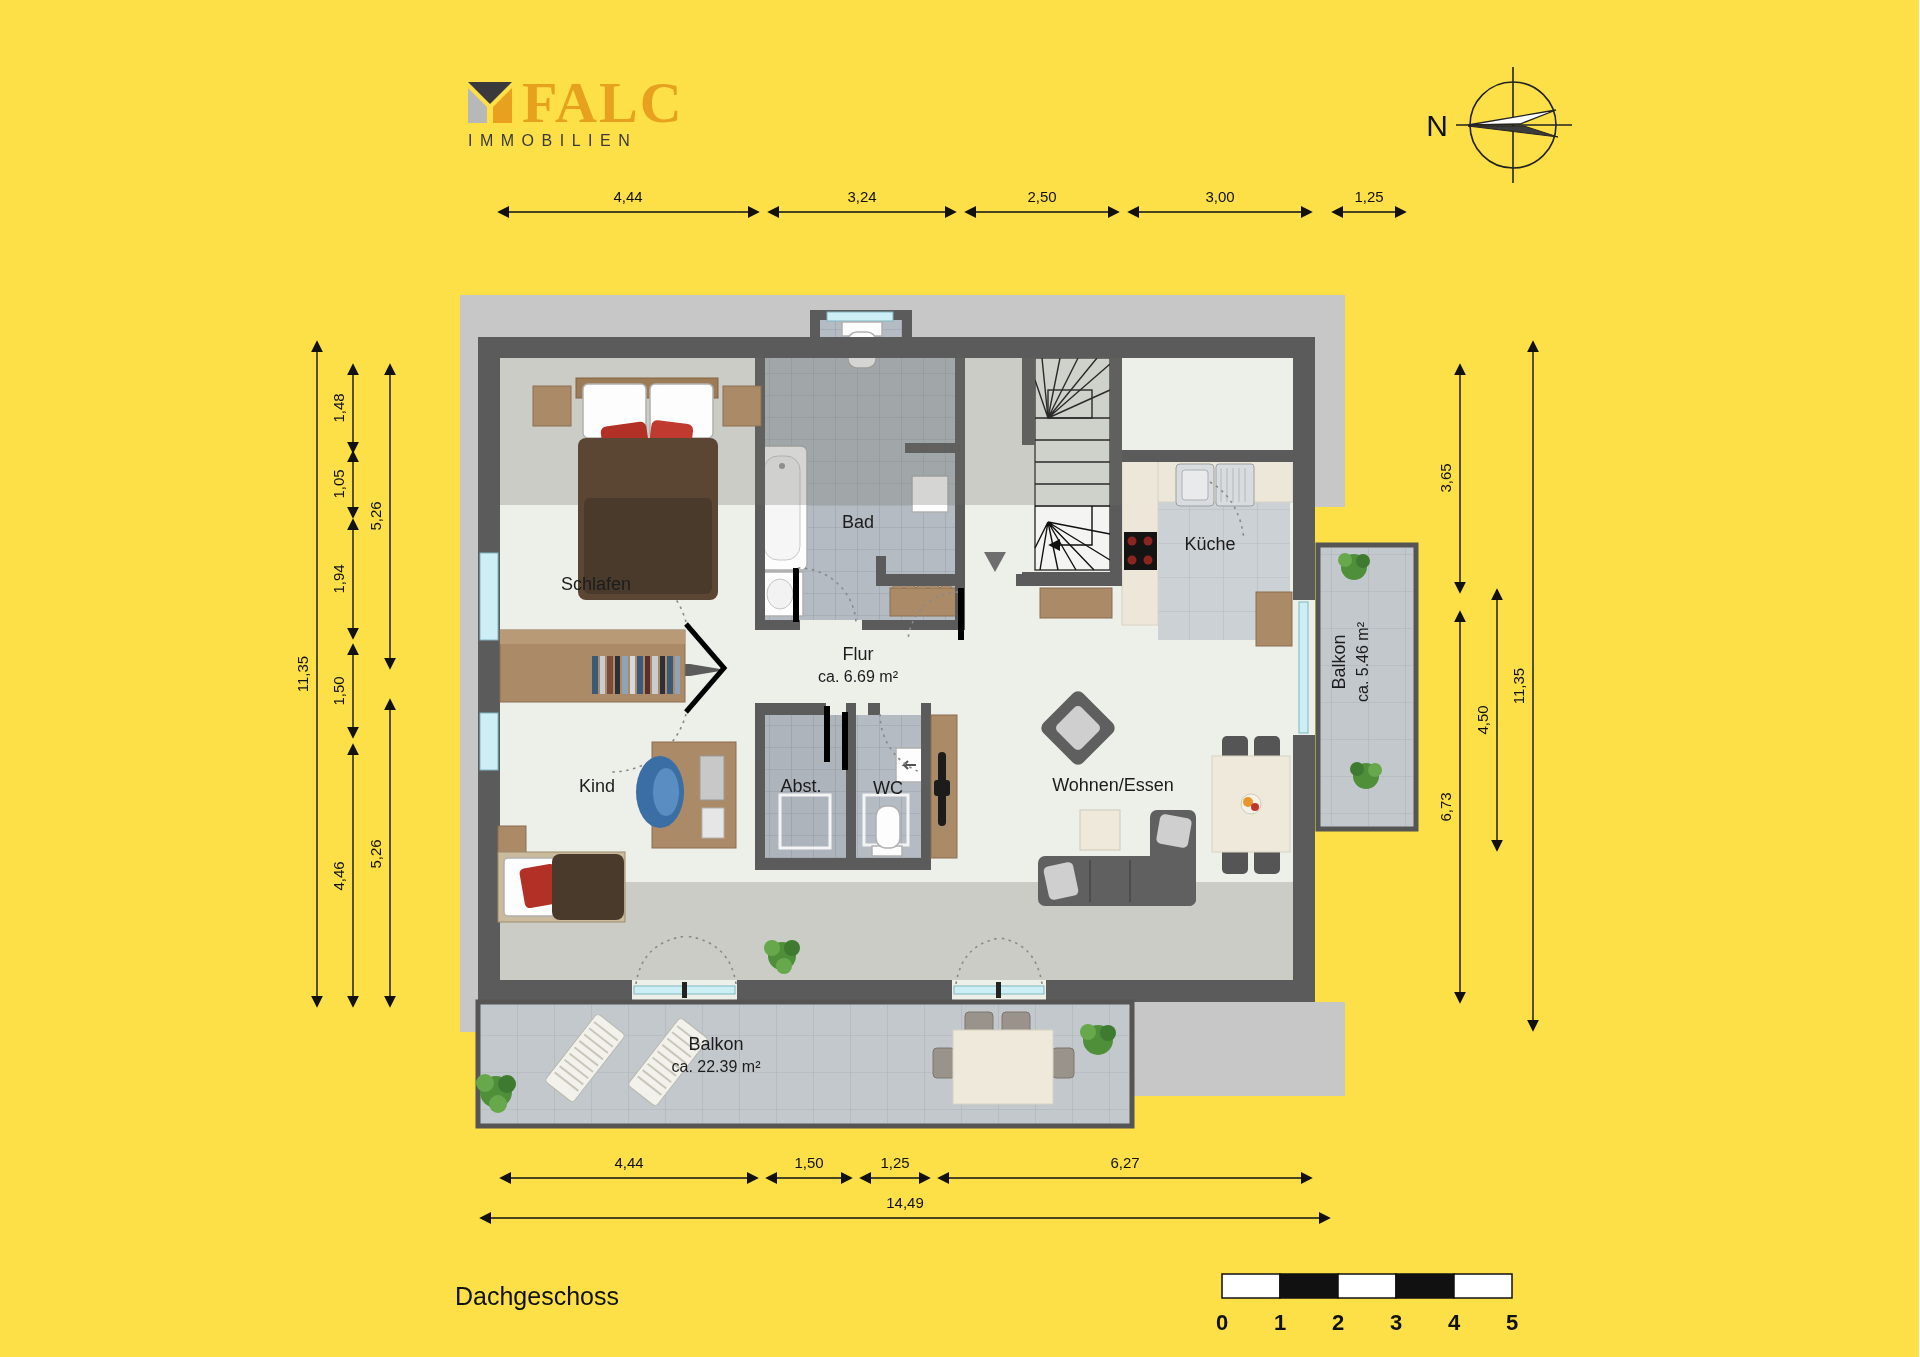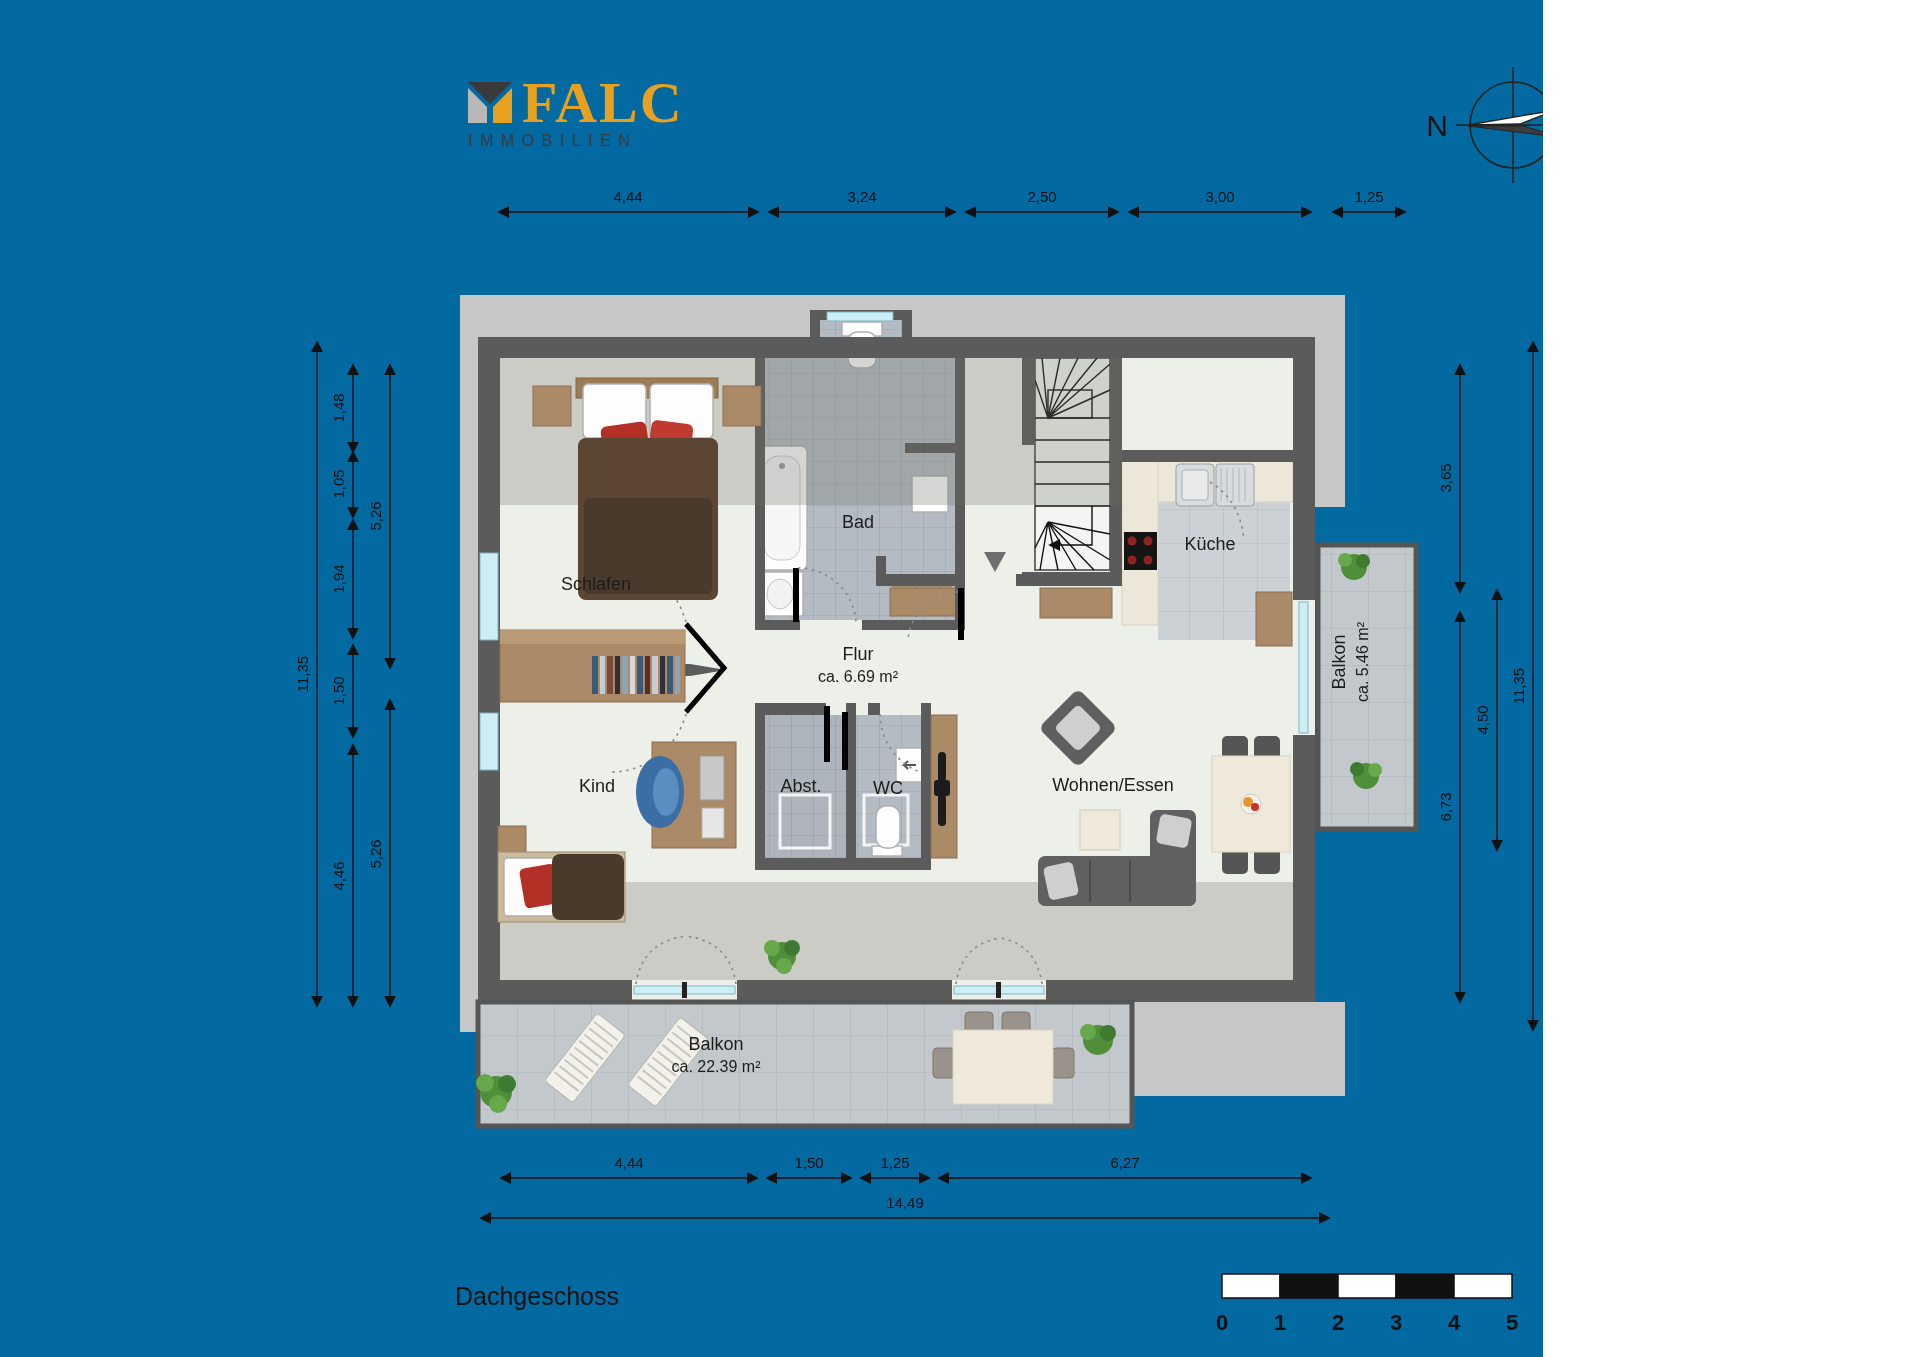"FALC" #page { background: #0369a1 -> #fde047; width: 1543px -> 1919px }
